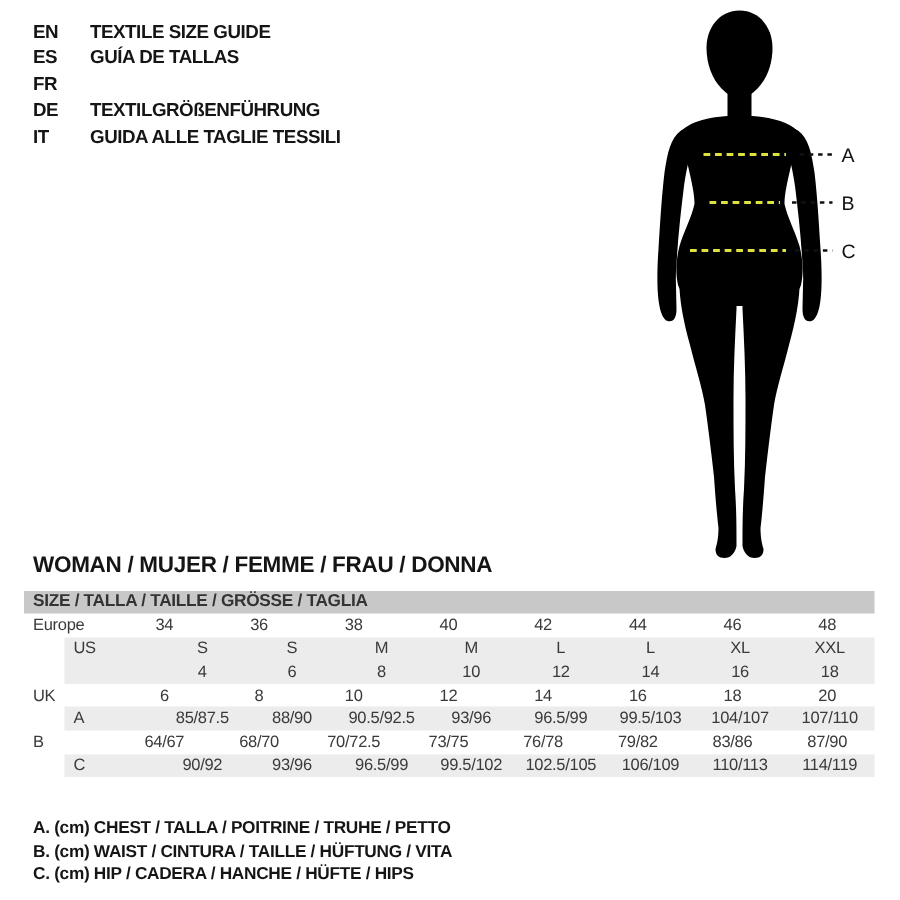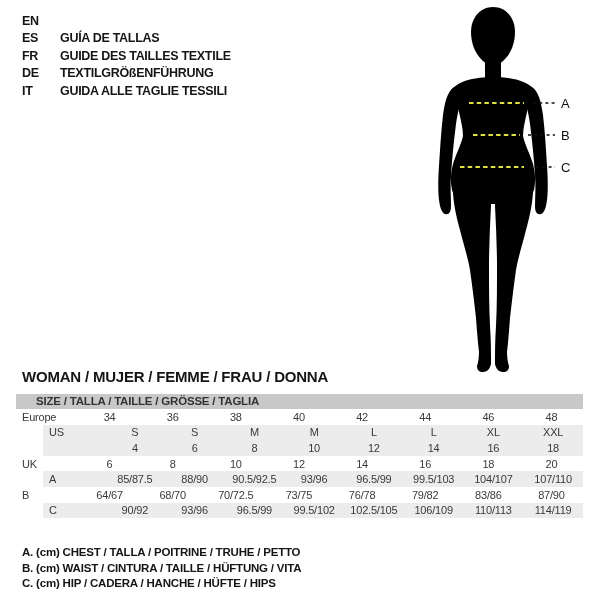"TEXTILE SIZE GUIDE" span { html: none -> <span>TEXTILE SIZE GUIDE</span> }
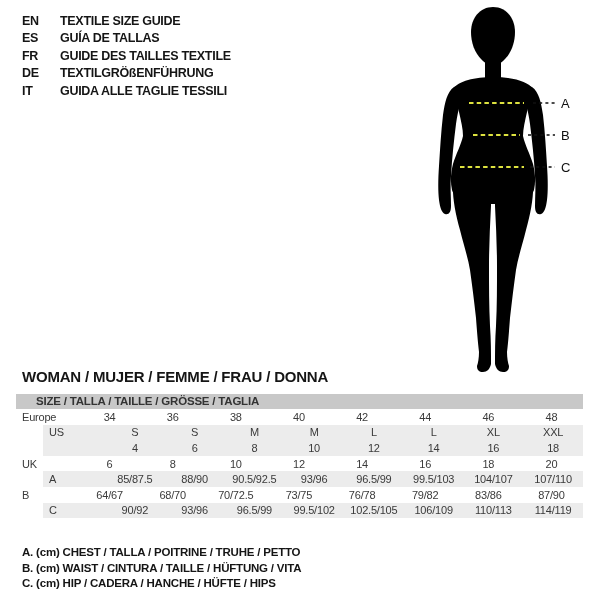"GUIDE DES TAILLES TEXTILE" span { html: <span>GUIDE DES TAILLES TEXTILE</span> -> none }
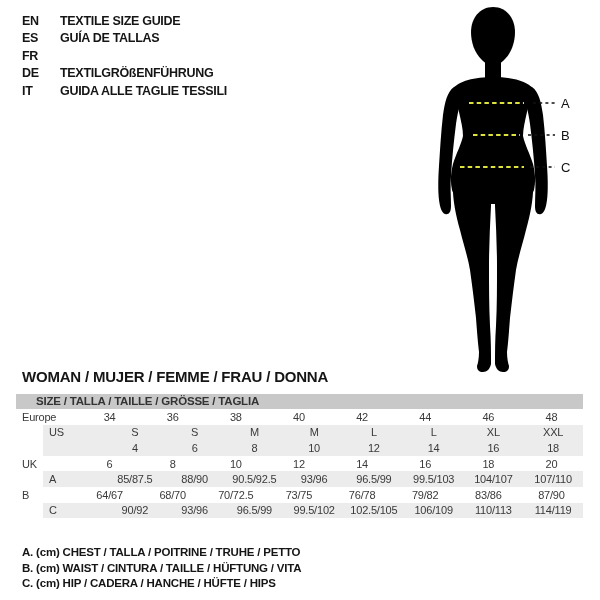"SIZE / TALLA / TAILLE" .thead { padding-left: 20px -> 6px }
